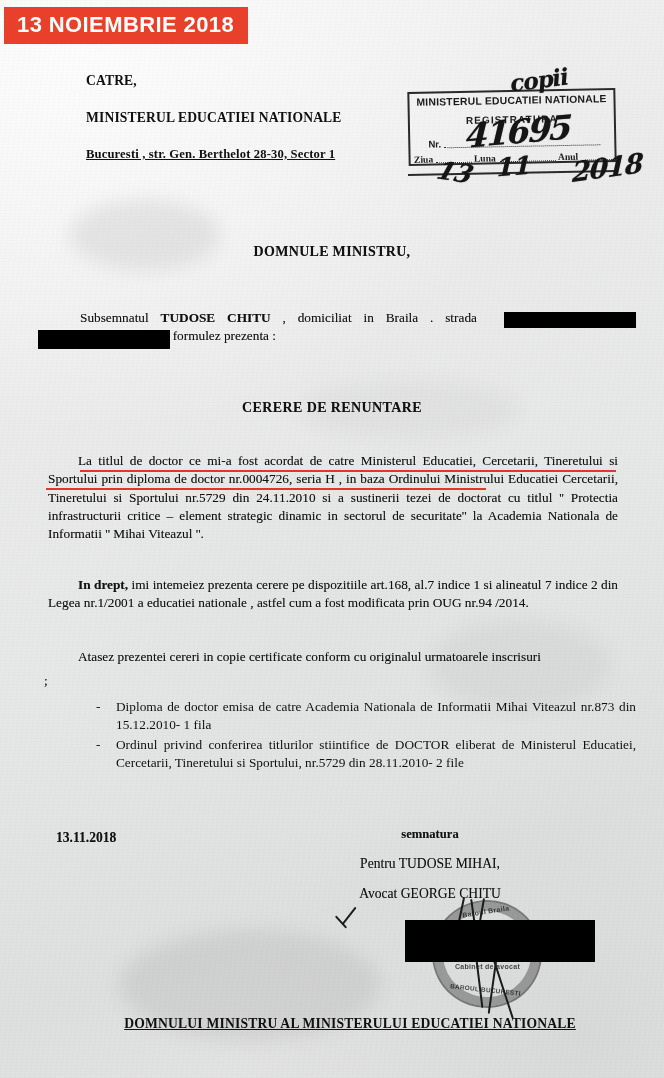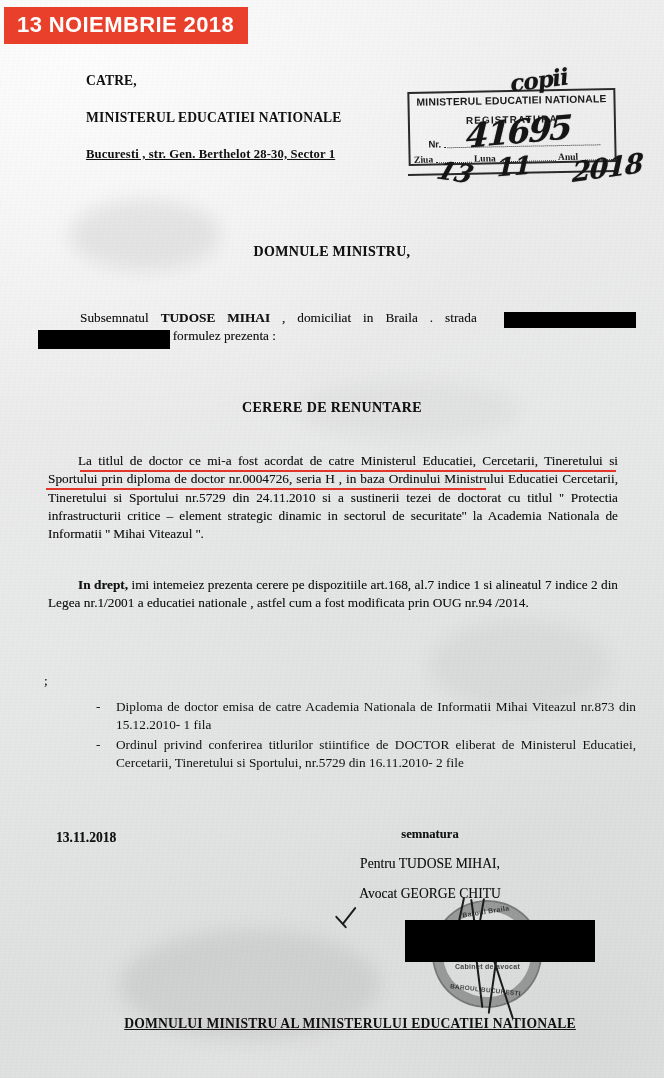"TUDOSE MIHAI" span.b { text: MIHAI -> CHITU }
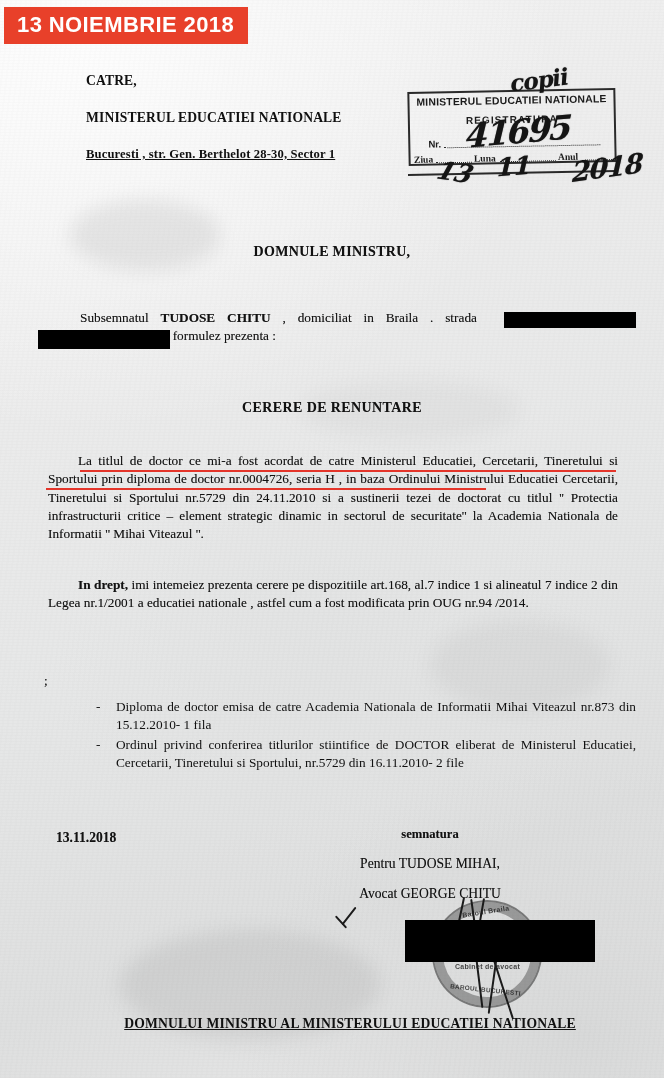"Atasez prezentei cereri in copie" div.blk { html: none -> <div>Atasez prezentei cereri in copie certificate conform cu originalul urmatoarele inscrisuri</div> }
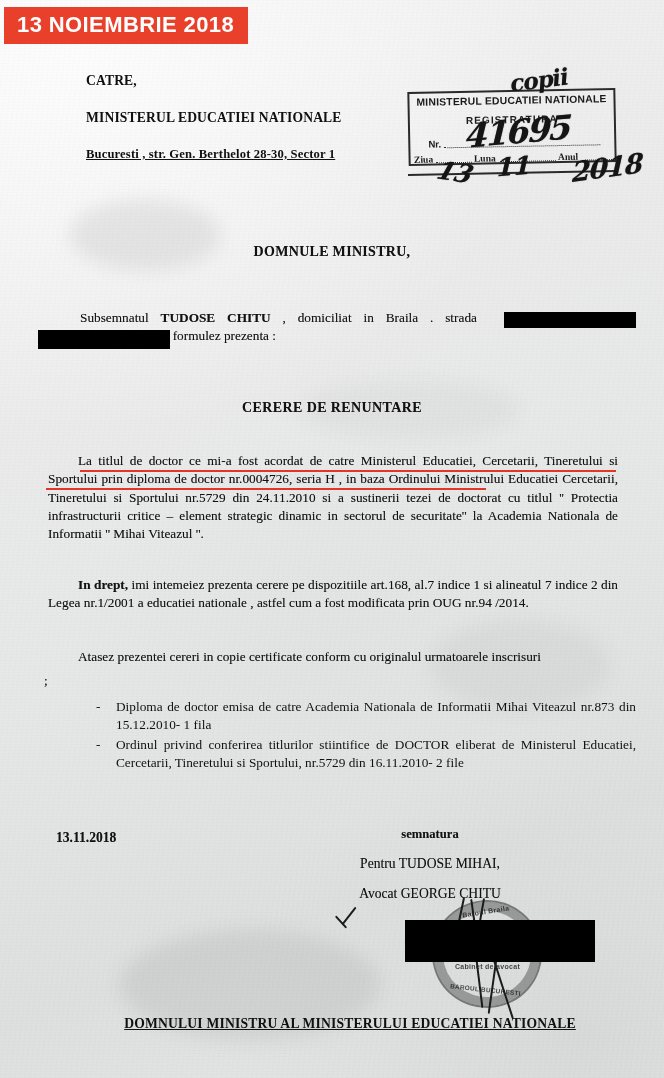"Ordinul privind conferirea titlurilor" span { text: 16.11.2010- -> 28.11.2010- }
